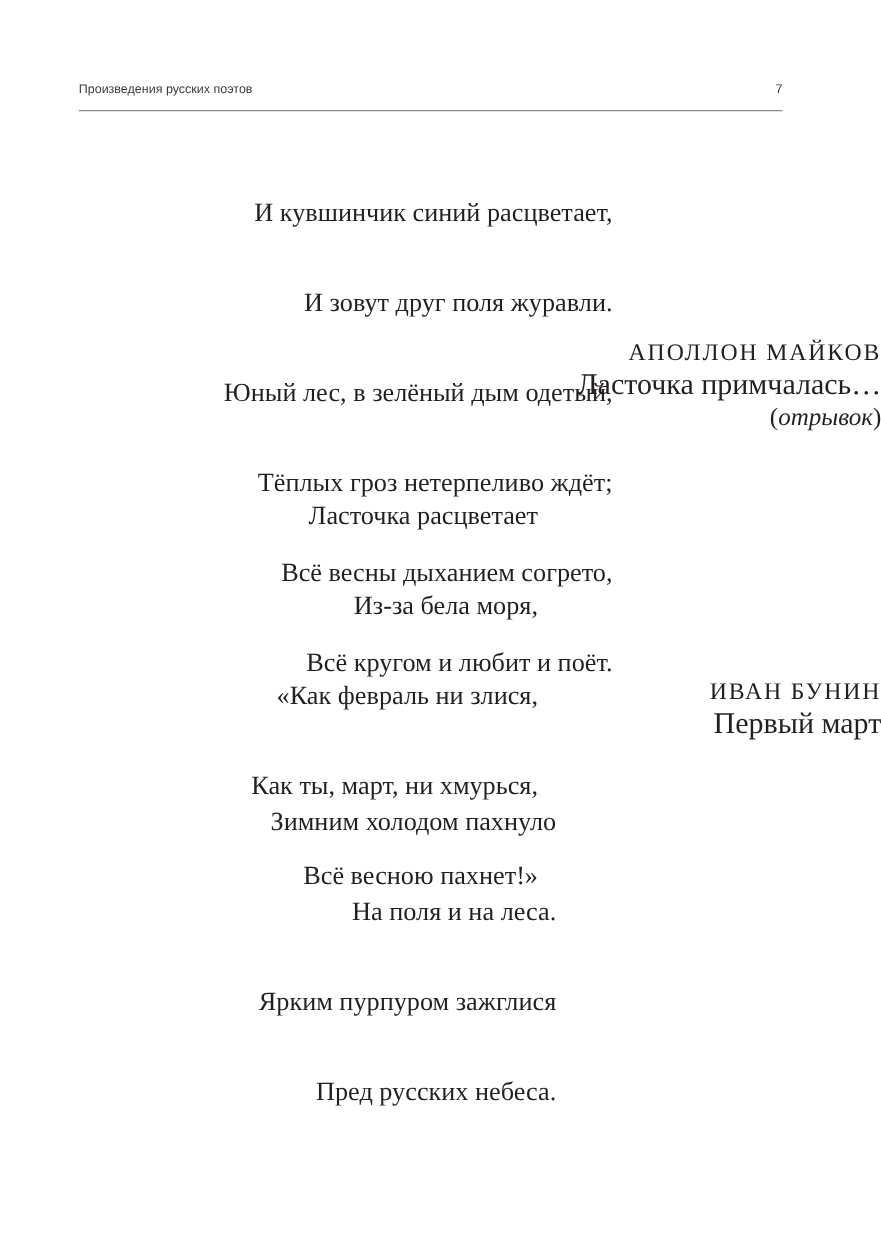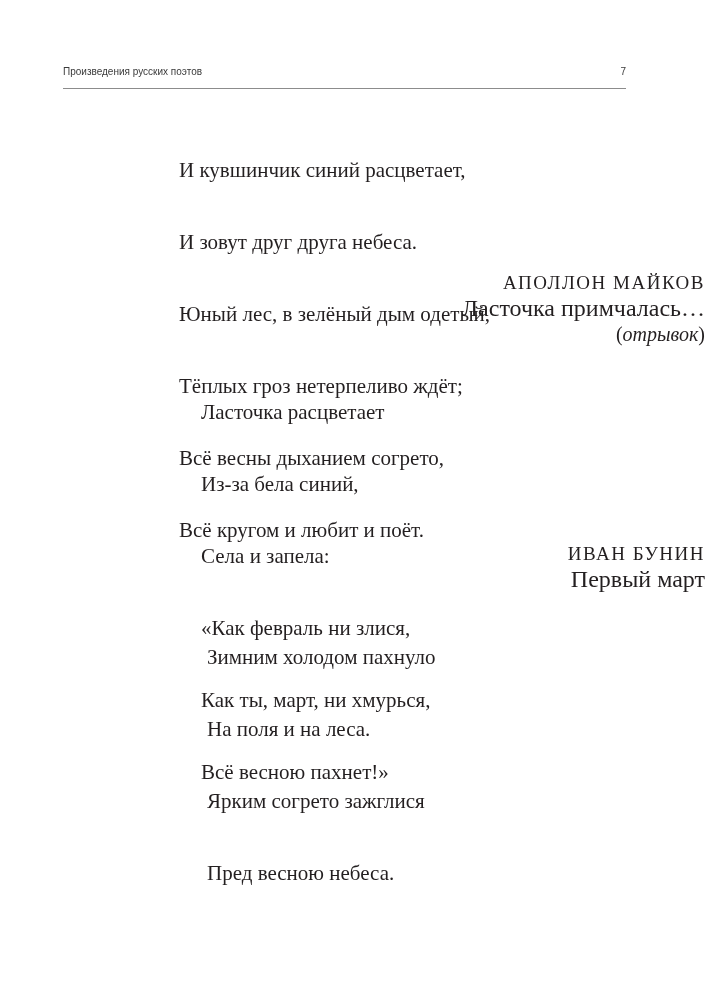"И кувшинчик синий расцветает," .verse .line { text-align: none -> right }
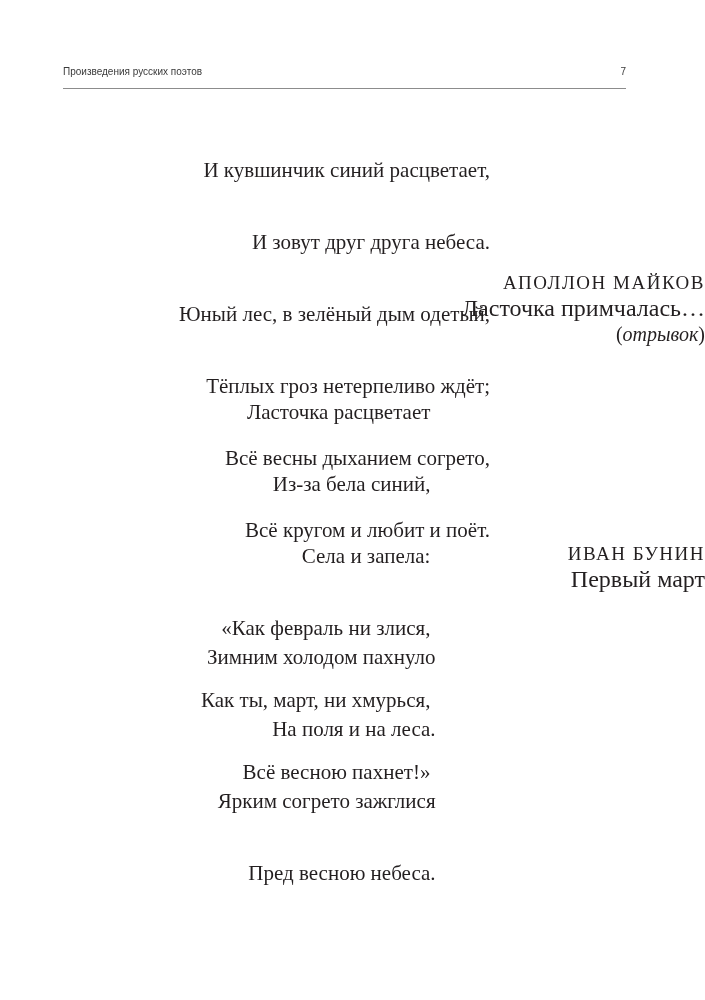"И зовут друг друга небеса." span.line { text: друга небеса -> поля журавли }
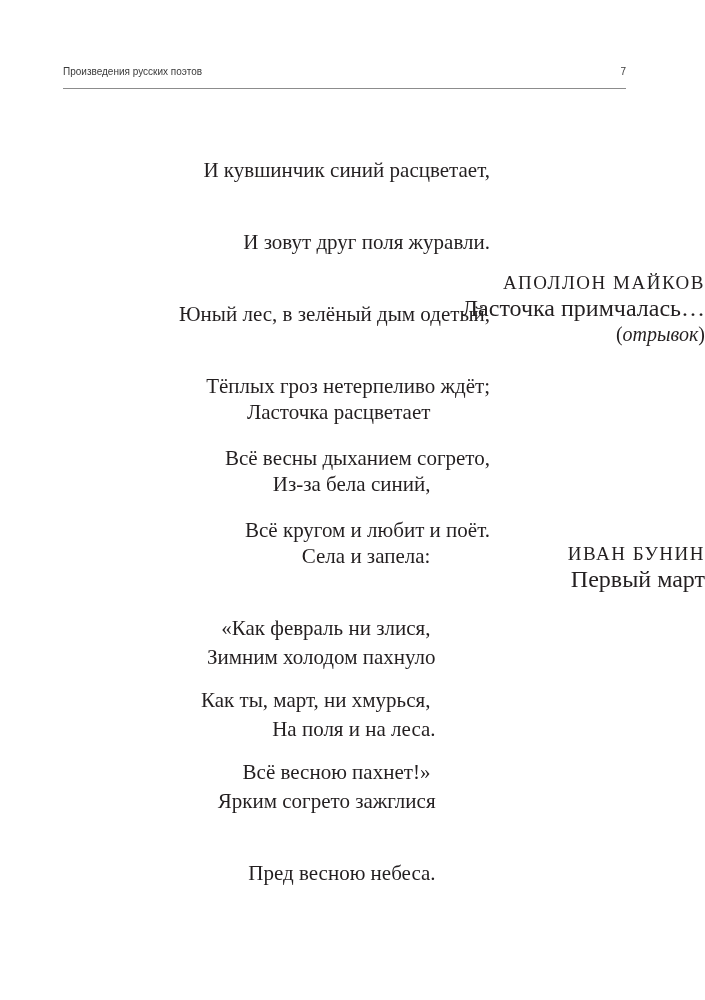"Из-за бела синий," span.line { text: синий -> моря }
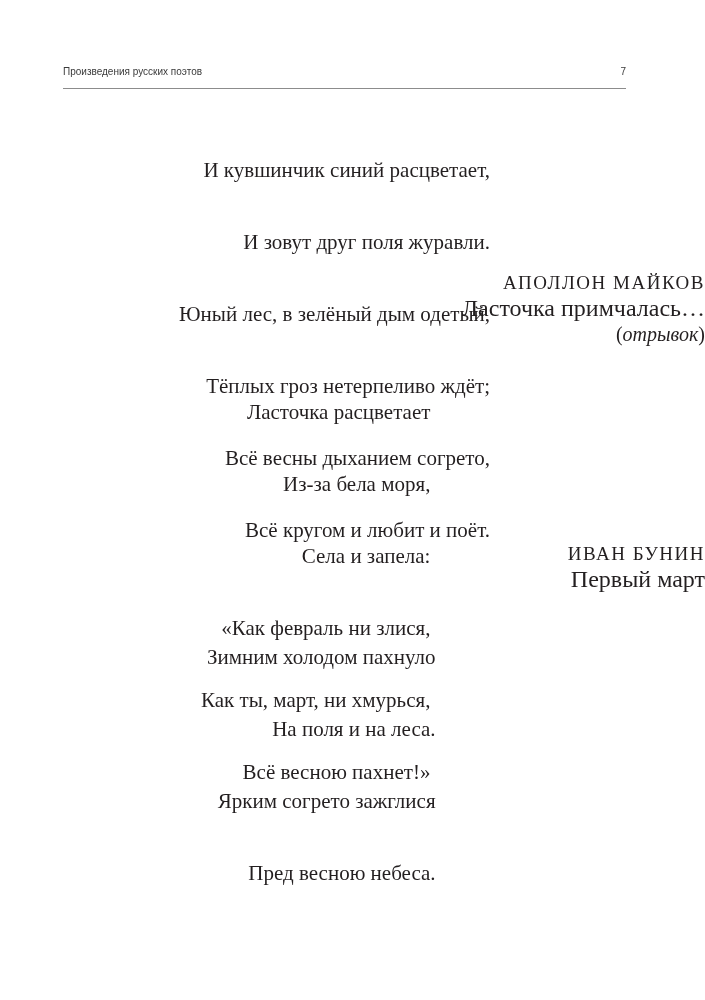"Села и запела:" span.line { html: <span>Села и запела:</span> -> none }
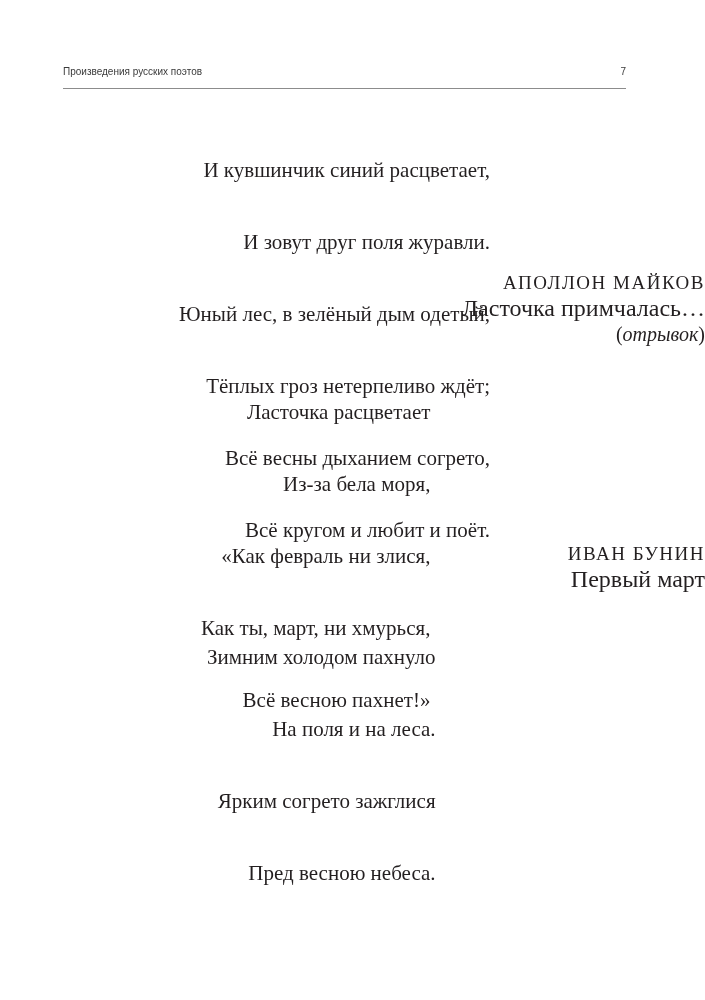"Ярким согрето зажглися" span.line { text: согрето -> пурпуром }
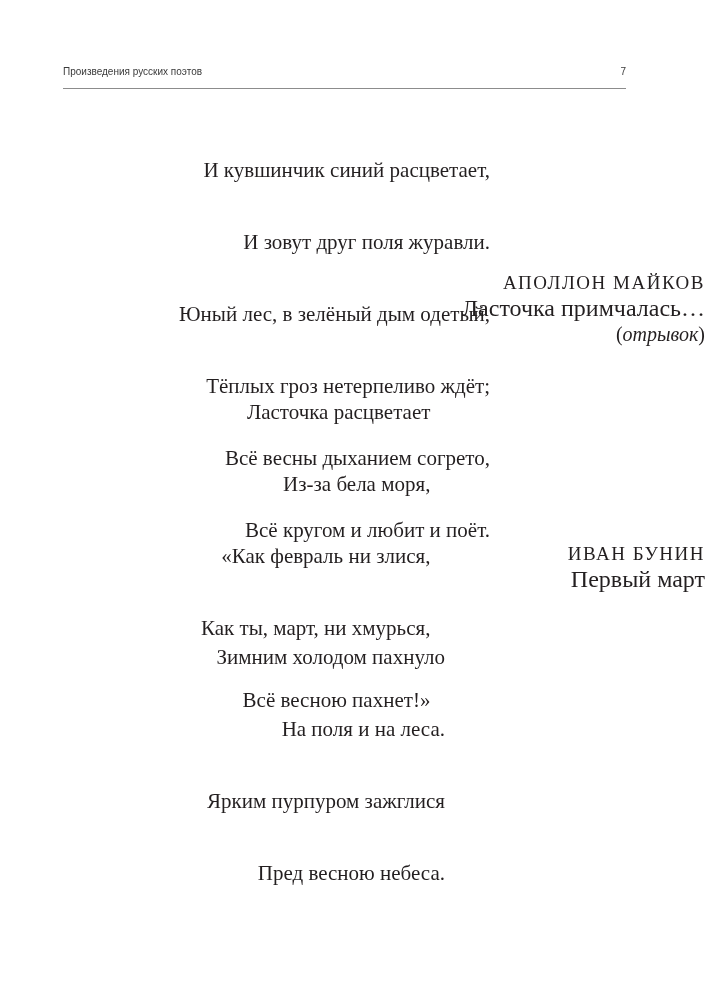"Пред весною небеса." span.line { text: весною -> русских }
